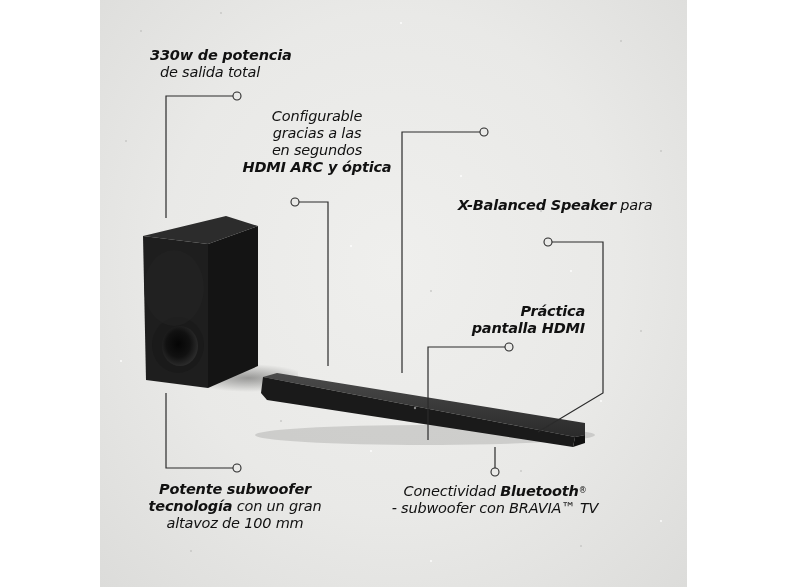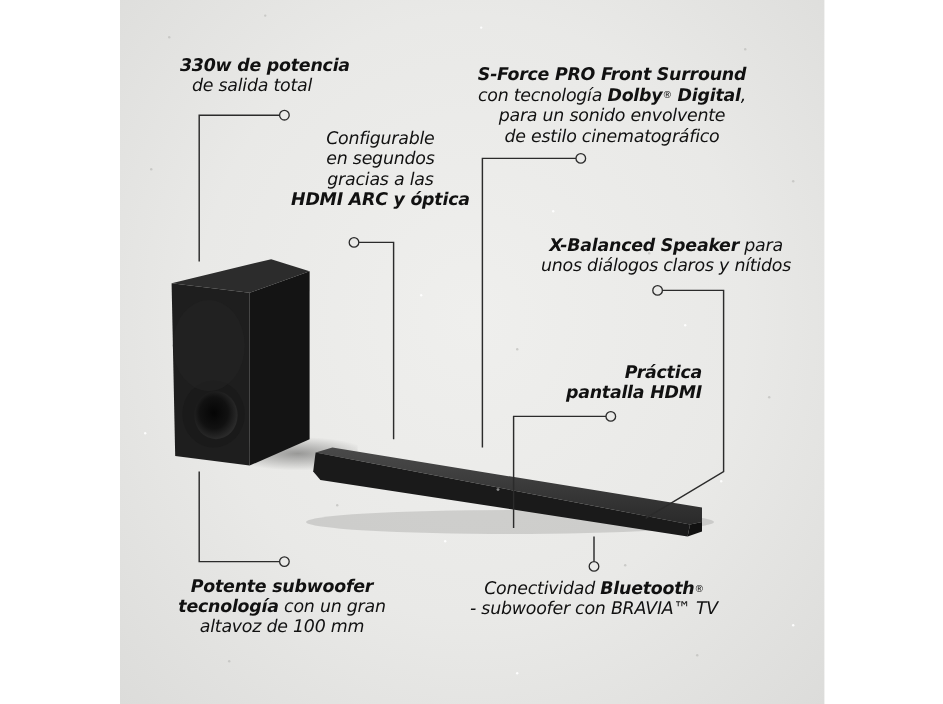"S-Force PRO Front Surround" div.label { html: <div> <div><b>S-Force PRO Front Surround</b></div> <div><span>con tecnología </span><b>Dolby</b><sup>®</sup><b> Digital</b><span>,</span></div> <div>para un sonido envolvente</div> <div>de estilo cinematográfico</div> </div> -> none }
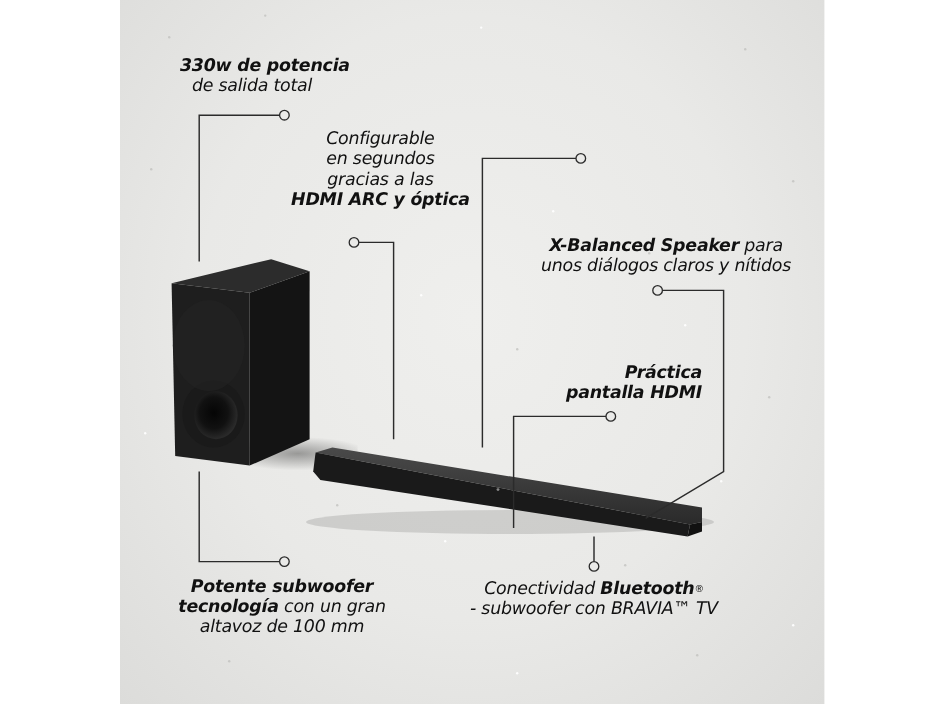"en segundos" div { order: before "gracias a las" -> after "gracias a las" }
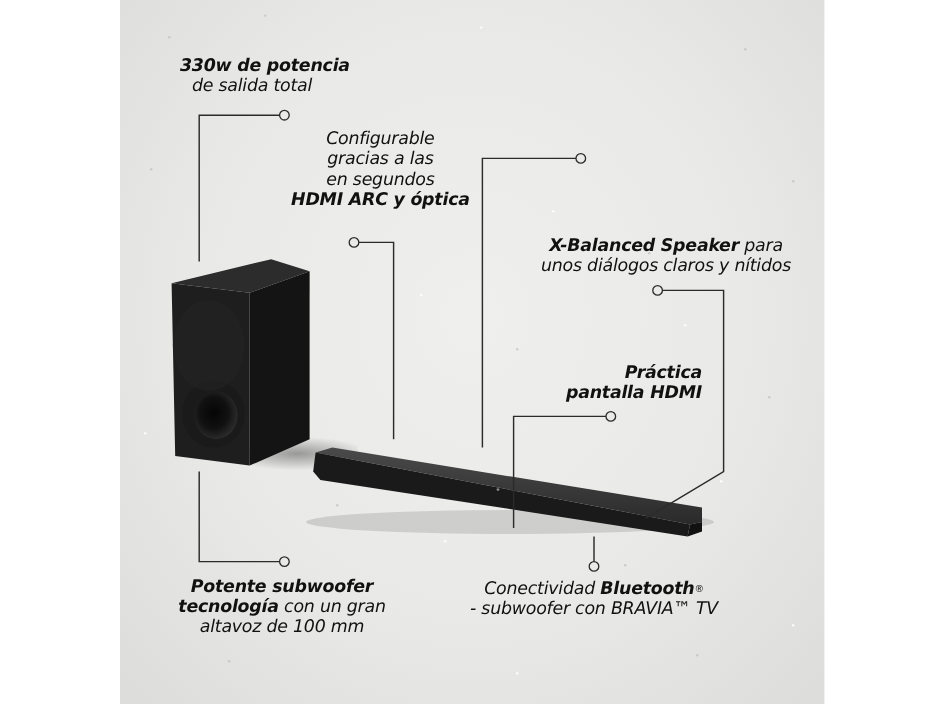"unos diálogos claros y nítidos" div { html: <div>unos diálogos claros y nítidos</div> -> none }
